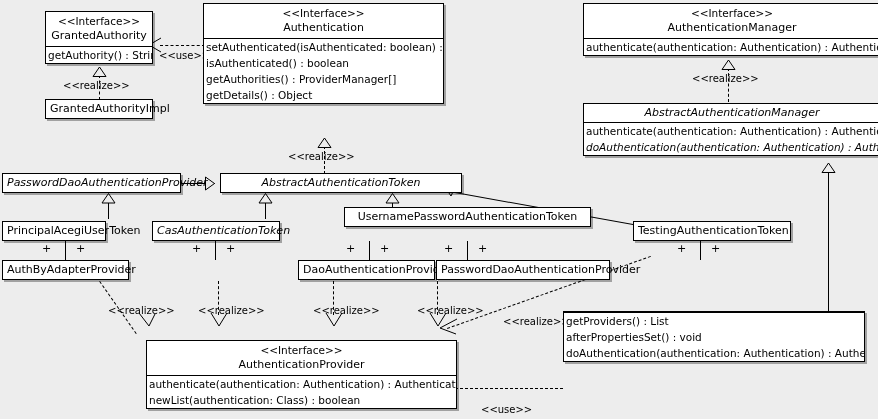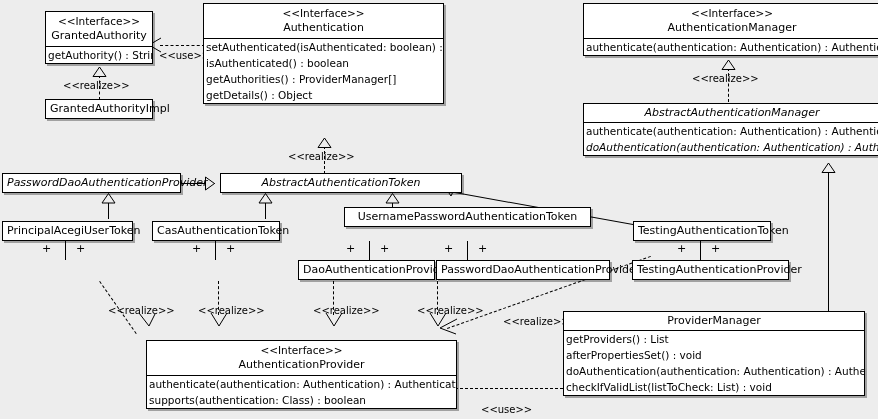"PrincipalAcegiUserToken" div.uml-box { width: 131px -> 104px }
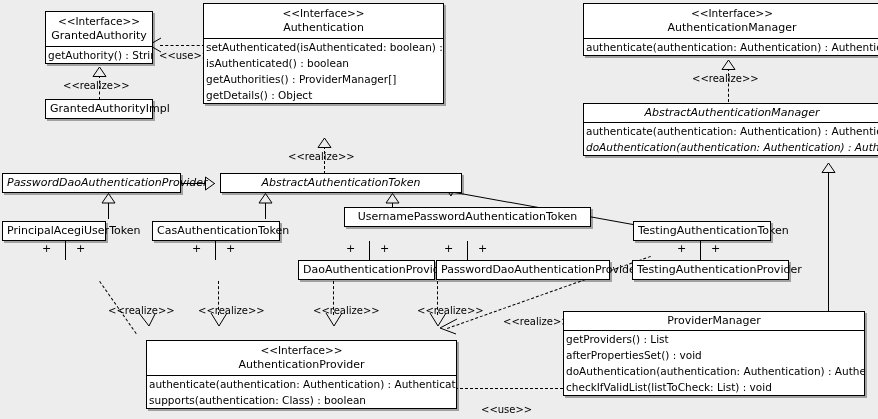"CasAuthenticationToken" div.uml-box { font-style: none -> italic }
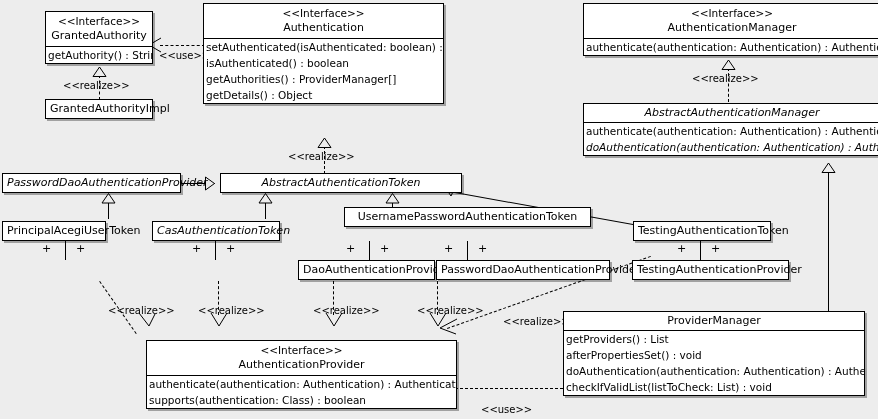"TestingAuthenticationToken" div.uml-box { width: 138px -> 158px }
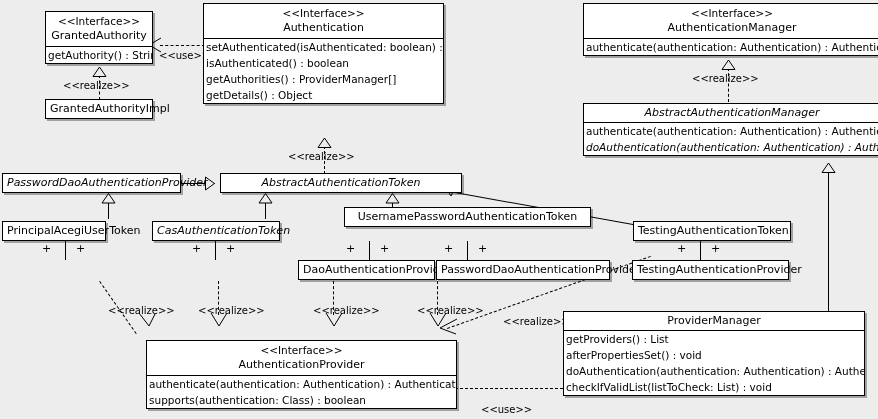"AuthByAdapterProvider" div.uml-box { html: none -> <div> <div>AuthByAdapterProvider</div> </div> }
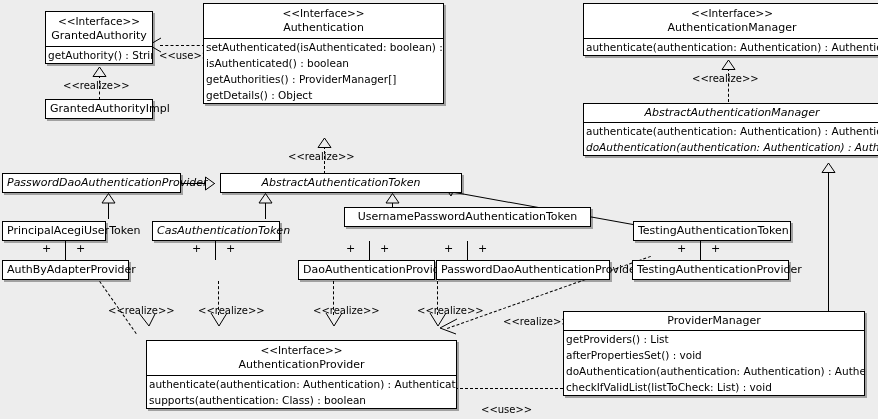"TestingAuthenticationProvider" div.uml-box { html: <div> <div>TestingAuthenticationProvider</div> </div> -> none }
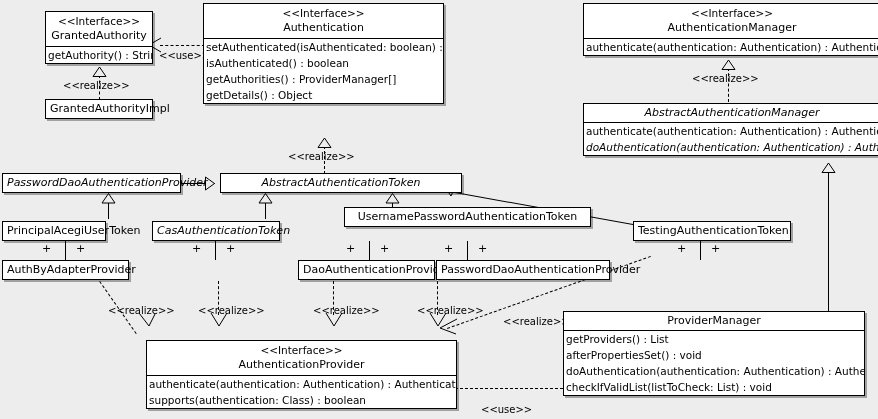"ProviderManager" div.uml-head { html: <div> <span>ProviderManager</span> </div> -> none }
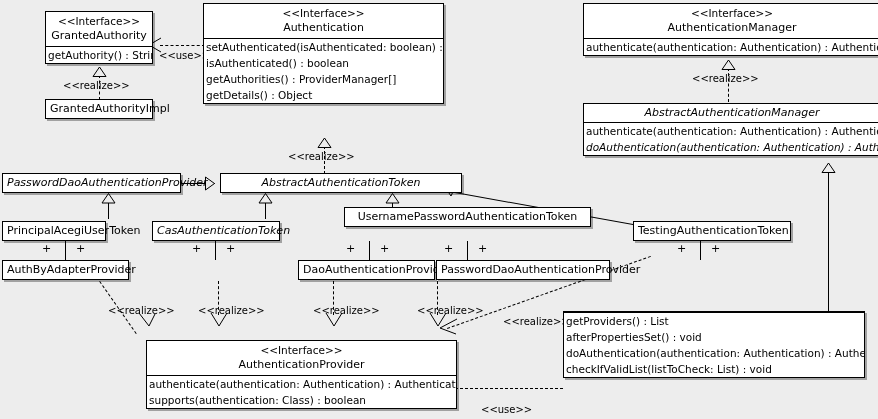"checkIfValidList(listToCheck: List) :" div.uml-member { html: <div>checkIfValidList(listToCheck: List) : void</div> -> none }
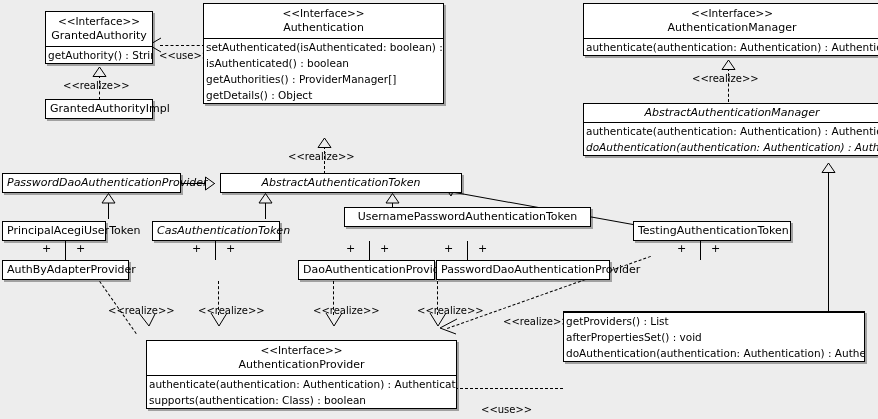"supports(authentication: Class) :" div.uml-member { text: supports -> newList }
